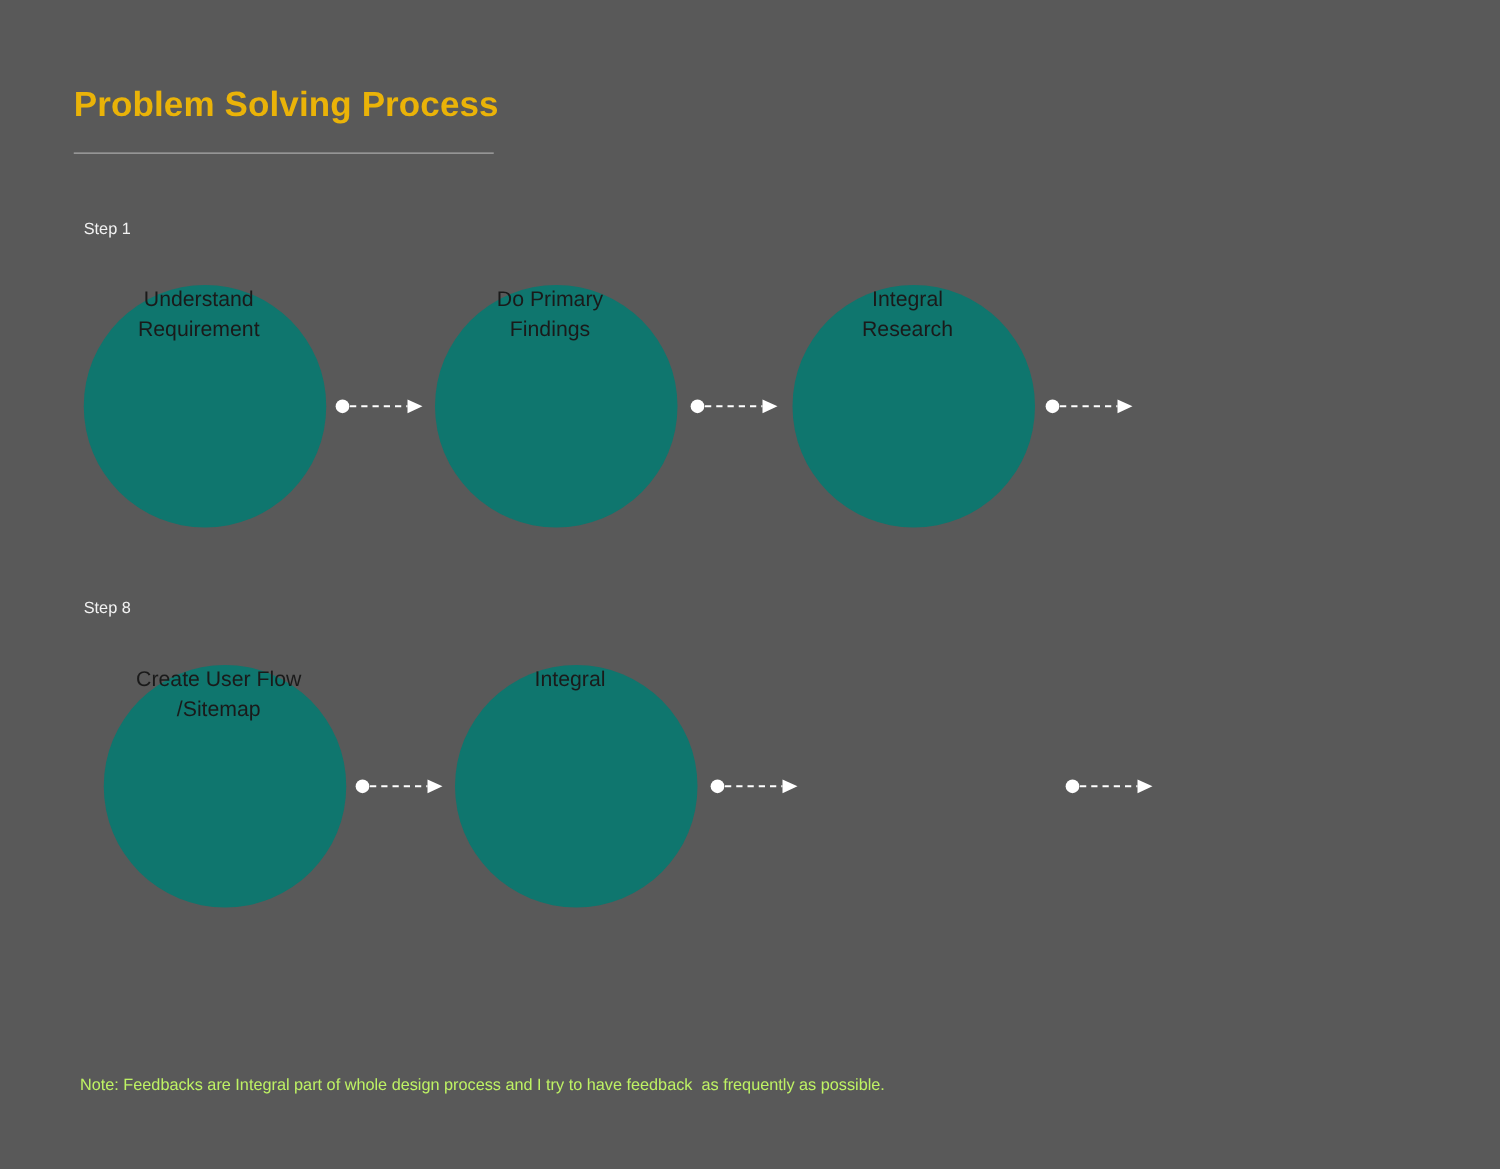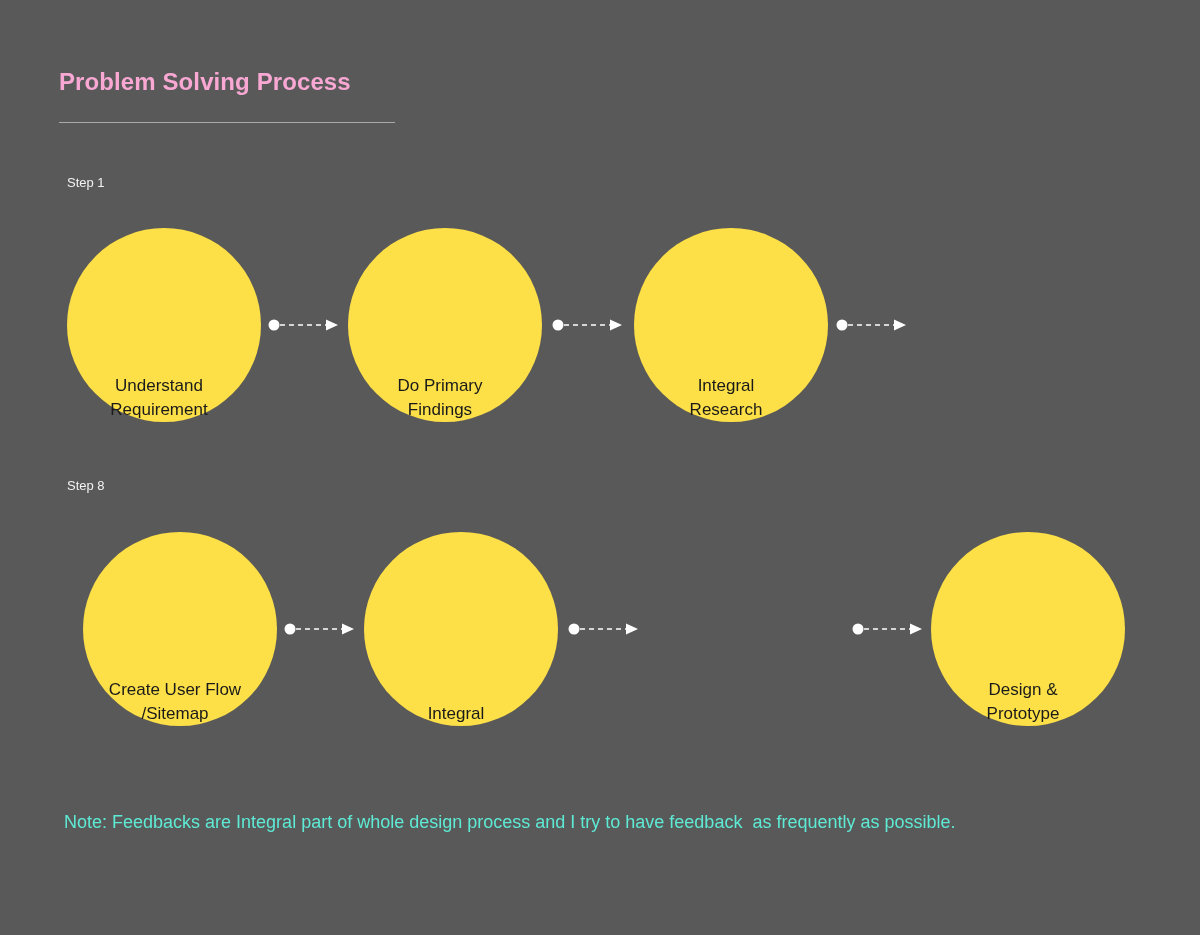"Problem Solving Process" .title { color: #f9a8d4 -> #eab308; font-size: 24px -> 28px }
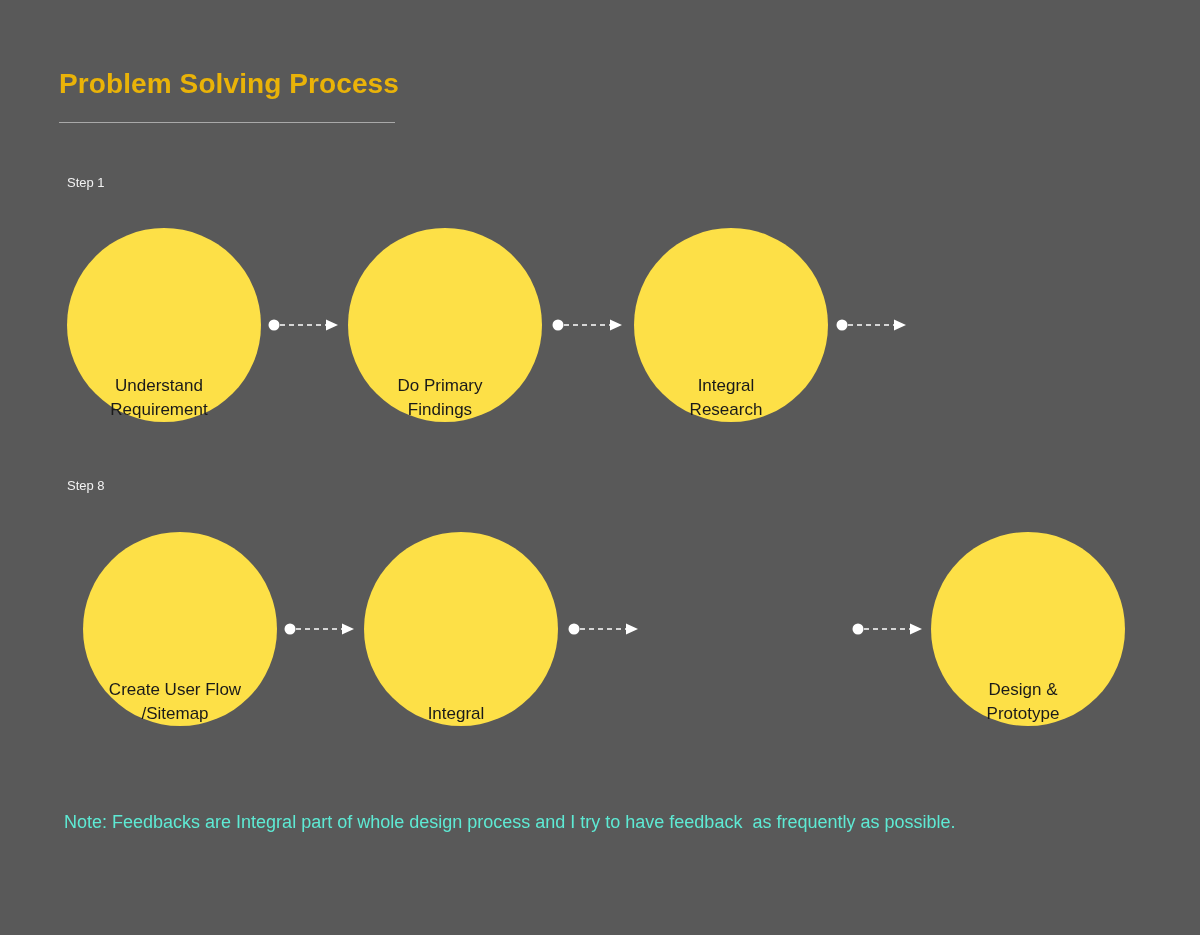"Understand" .node { align-items: flex-end -> flex-start; background: #fde047 -> #0f766e }
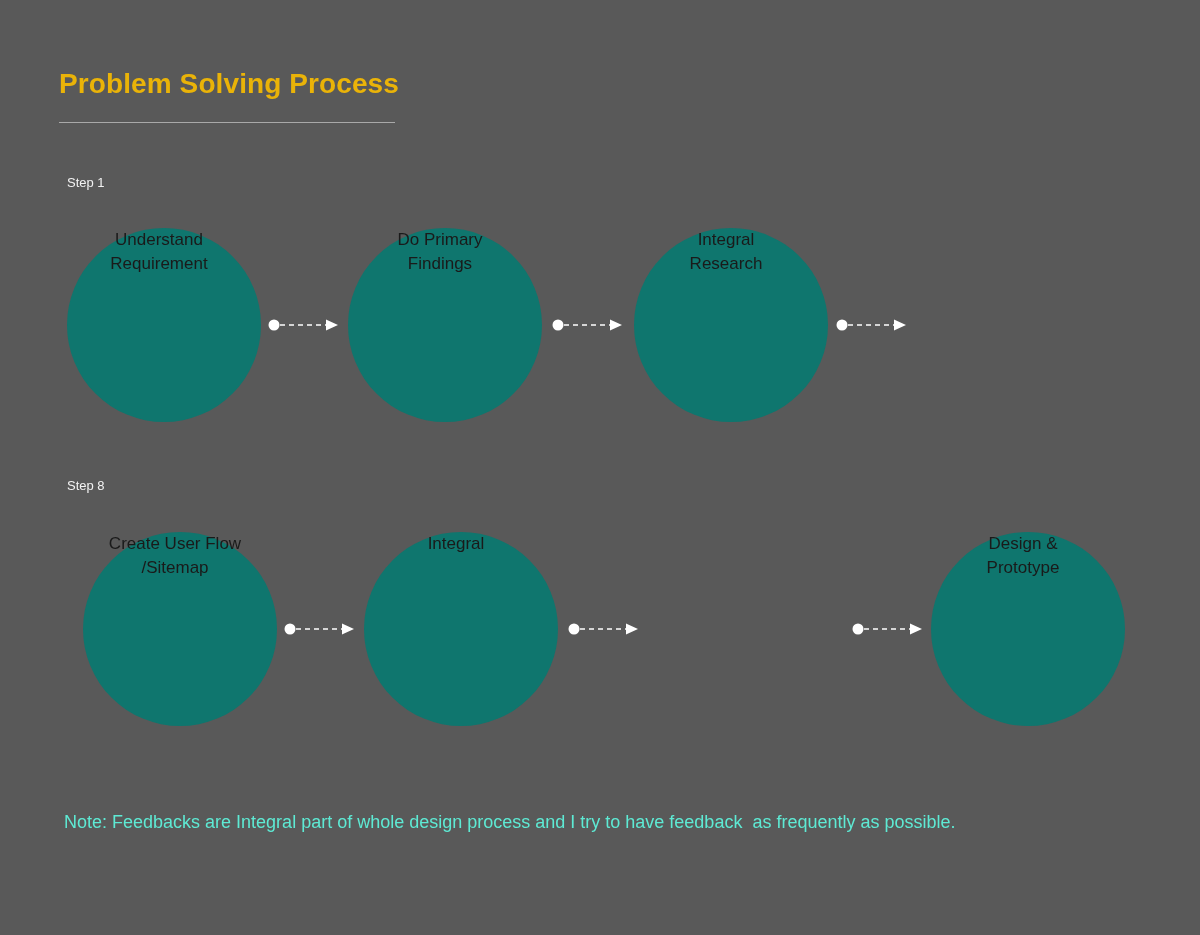"Design &" div.node { html: <div> <div>Design &amp; Prototype</div> </div> -> none }
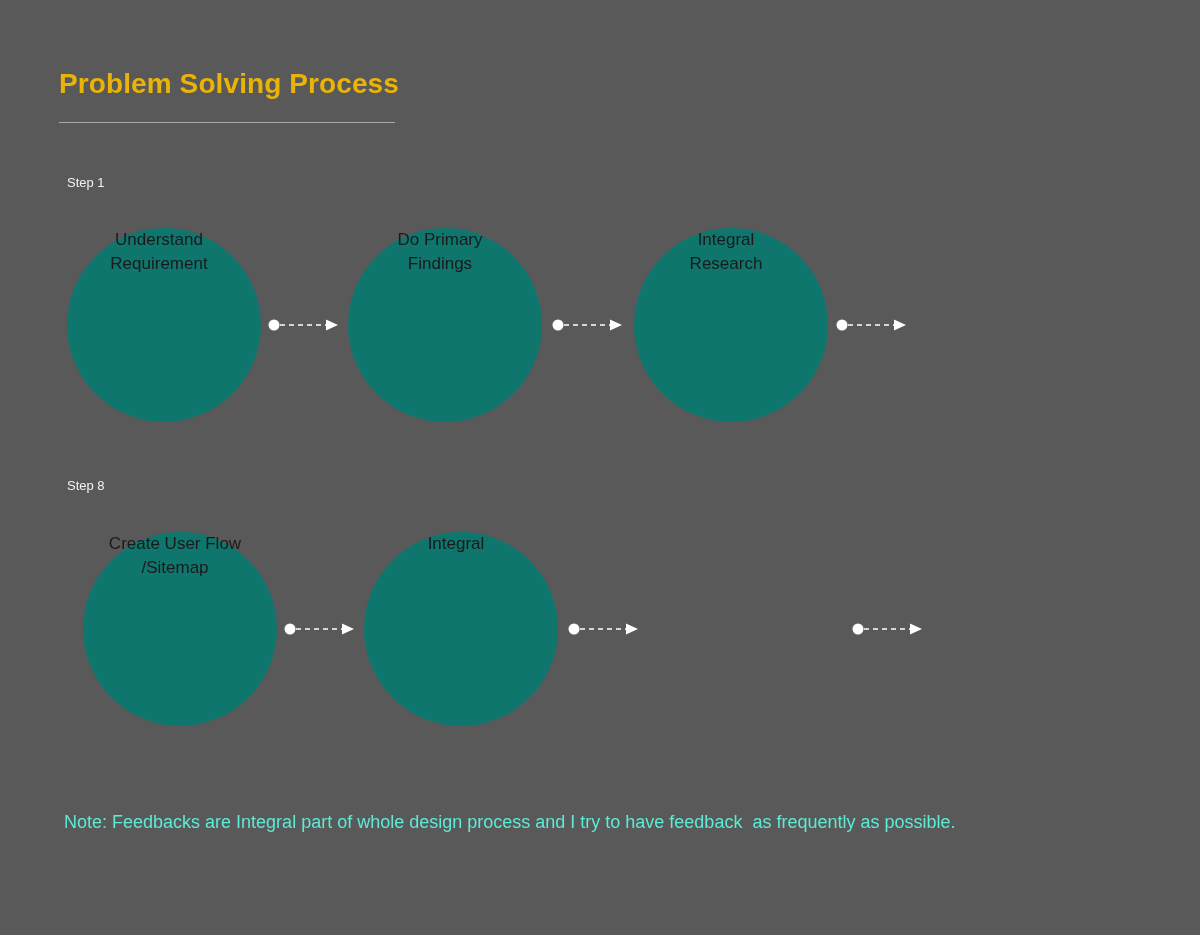"Note: Feedbacks are Integral part" .note { color: #5eead4 -> #bef264; font-size: 18px -> 13px; top: 812px -> 860px }
